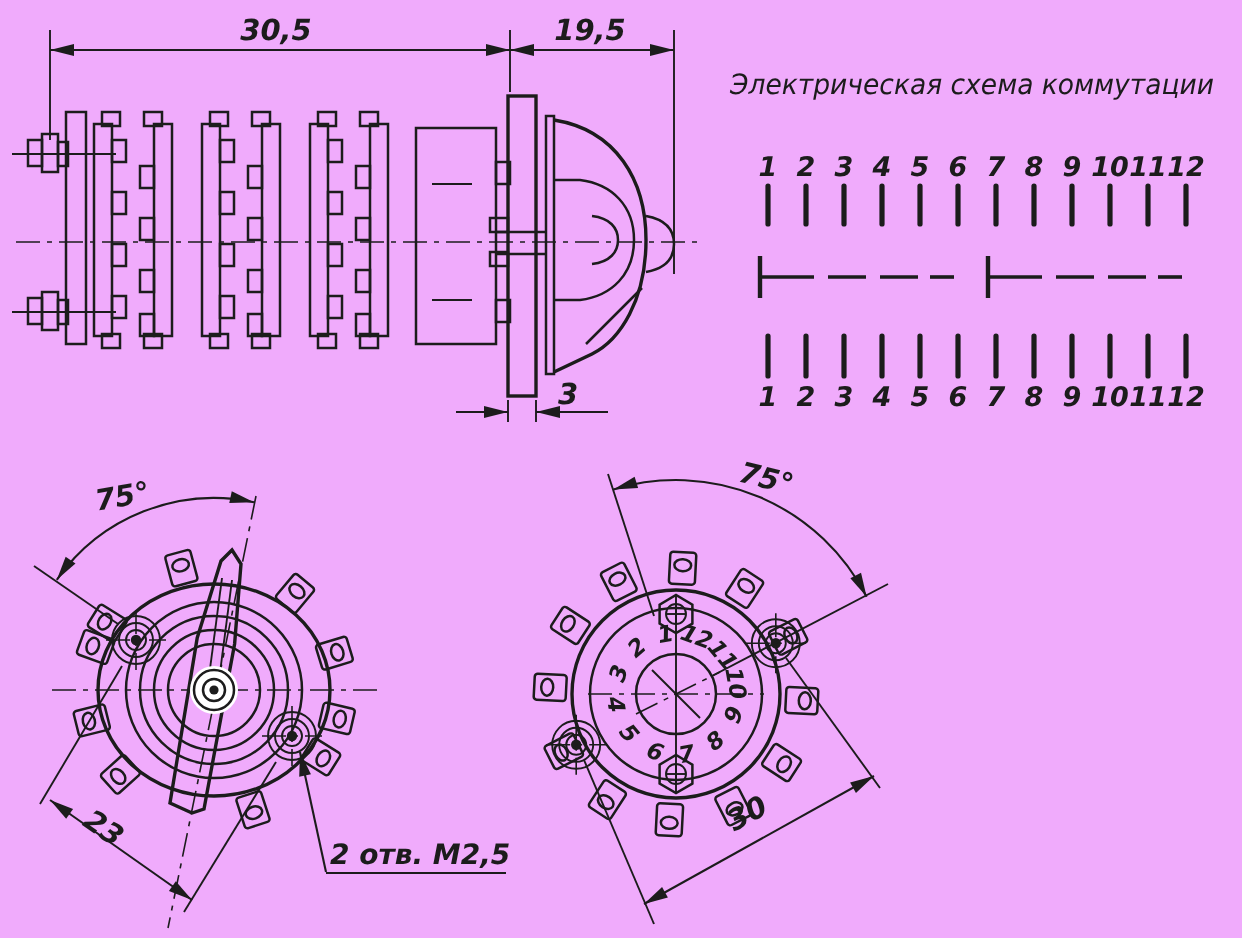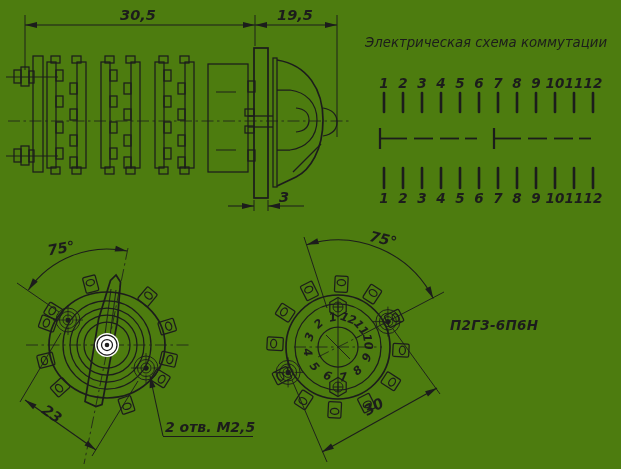"30,5" .sheet { background: #4d7c0f -> #f0abfc }
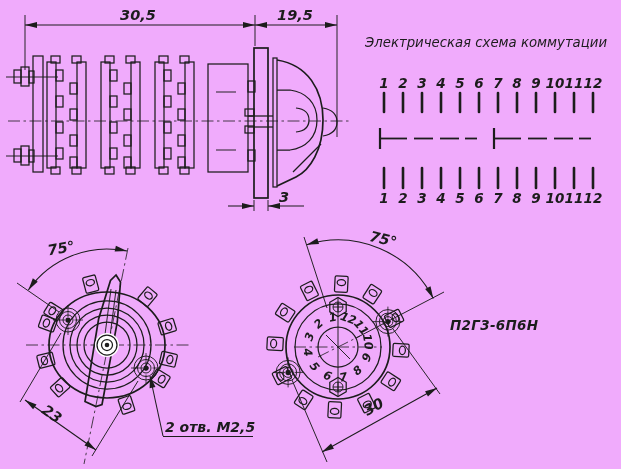"П2Г3-6П6Н" div.model-label { html: <div>П2Г3-6П6Н</div> -> none }
